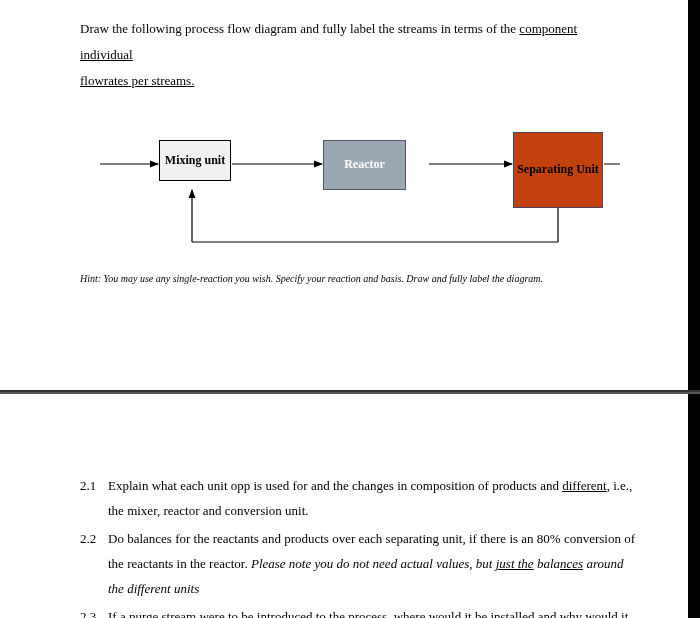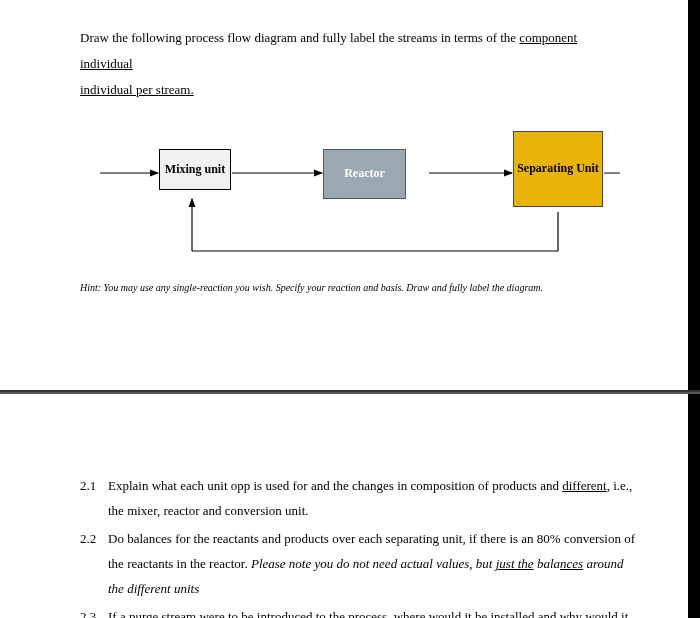"Draw the following process flow" .page1 { padding: 25px 80px 0 80px -> 16px 80px 0 80px }
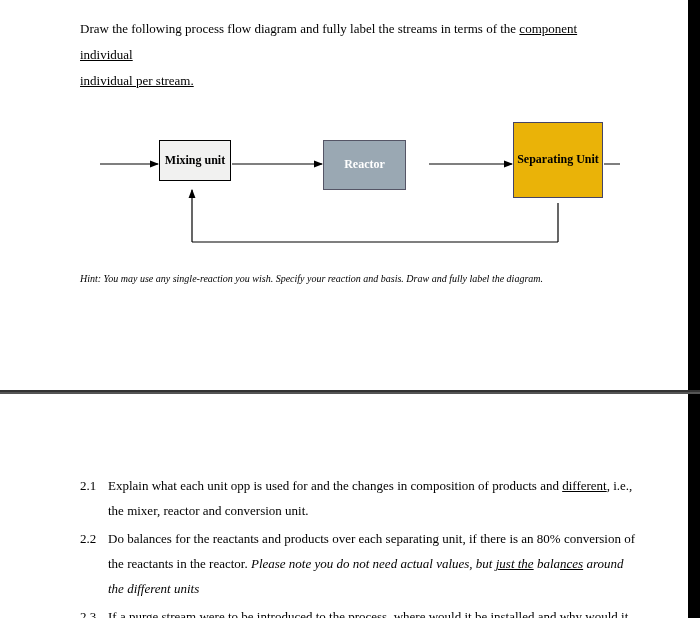"individual per stream." span.underline { text: individual per stream -> flowrates per streams }
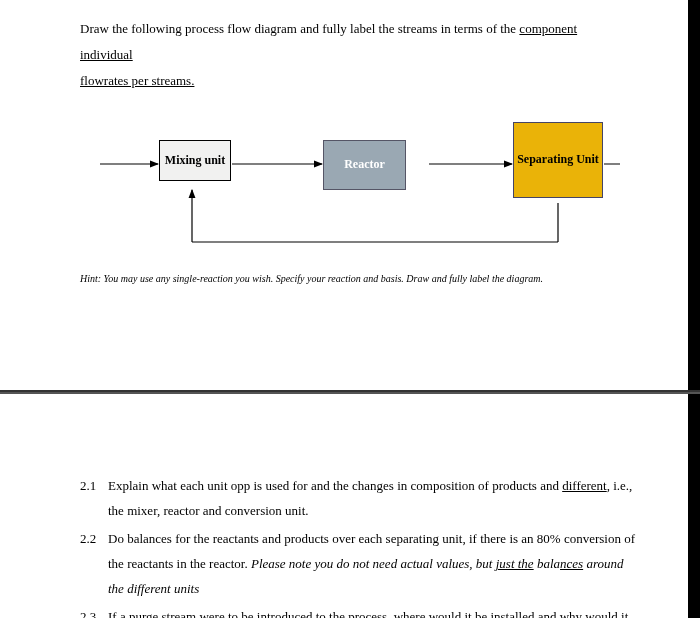"Separating Unit" .box-sep { background: #eab308 -> #c2410c; top: 10px -> 20px }
